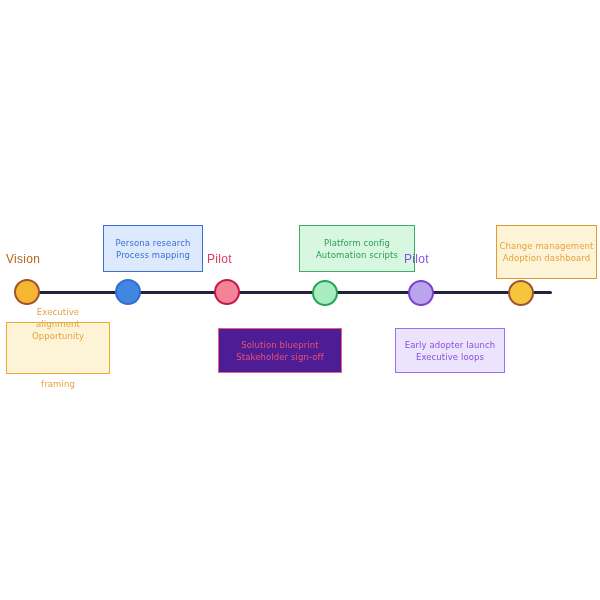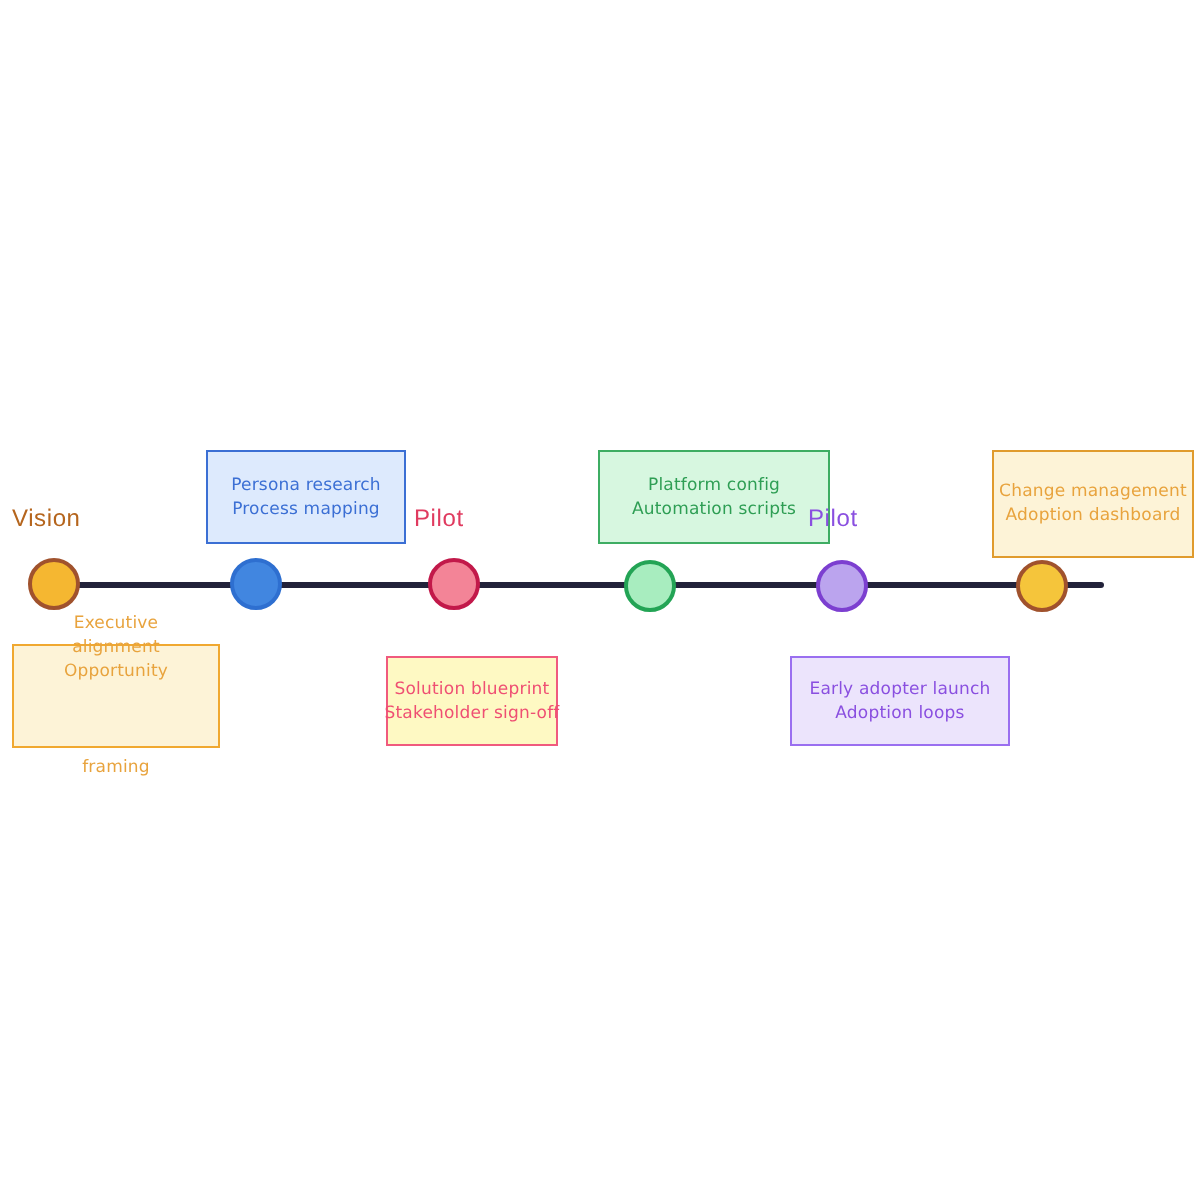"Solution blueprint" div.note-box { background: #fef9c3 -> #4c1d95; left: 193px -> 218px; width: 86px -> 124px }
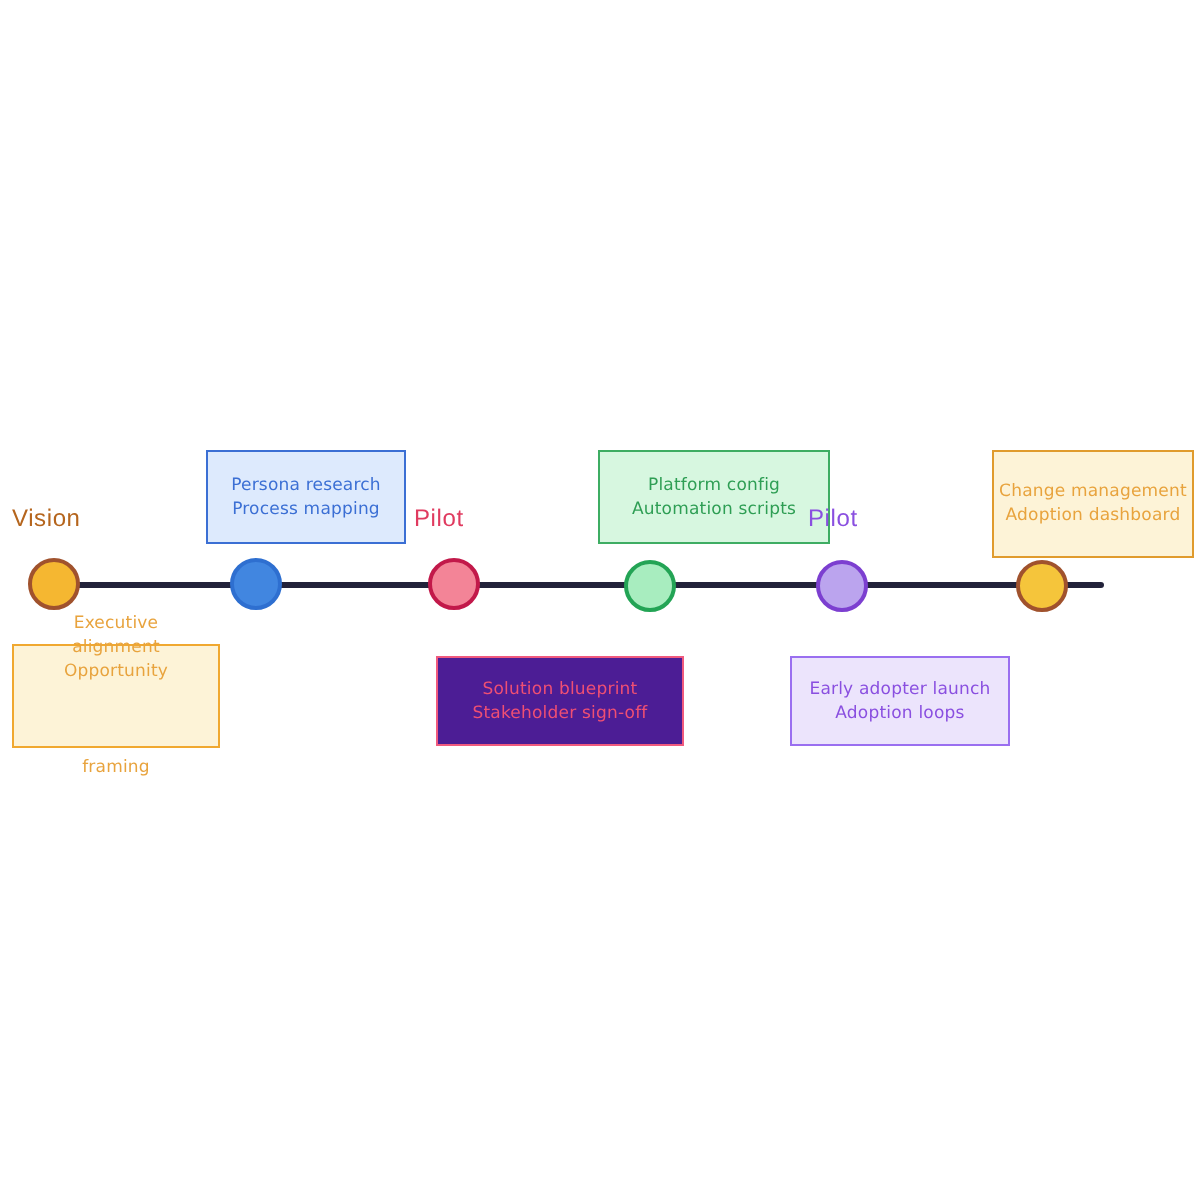"Adoption loops" div.note-line { text: Adoption -> Executive }
